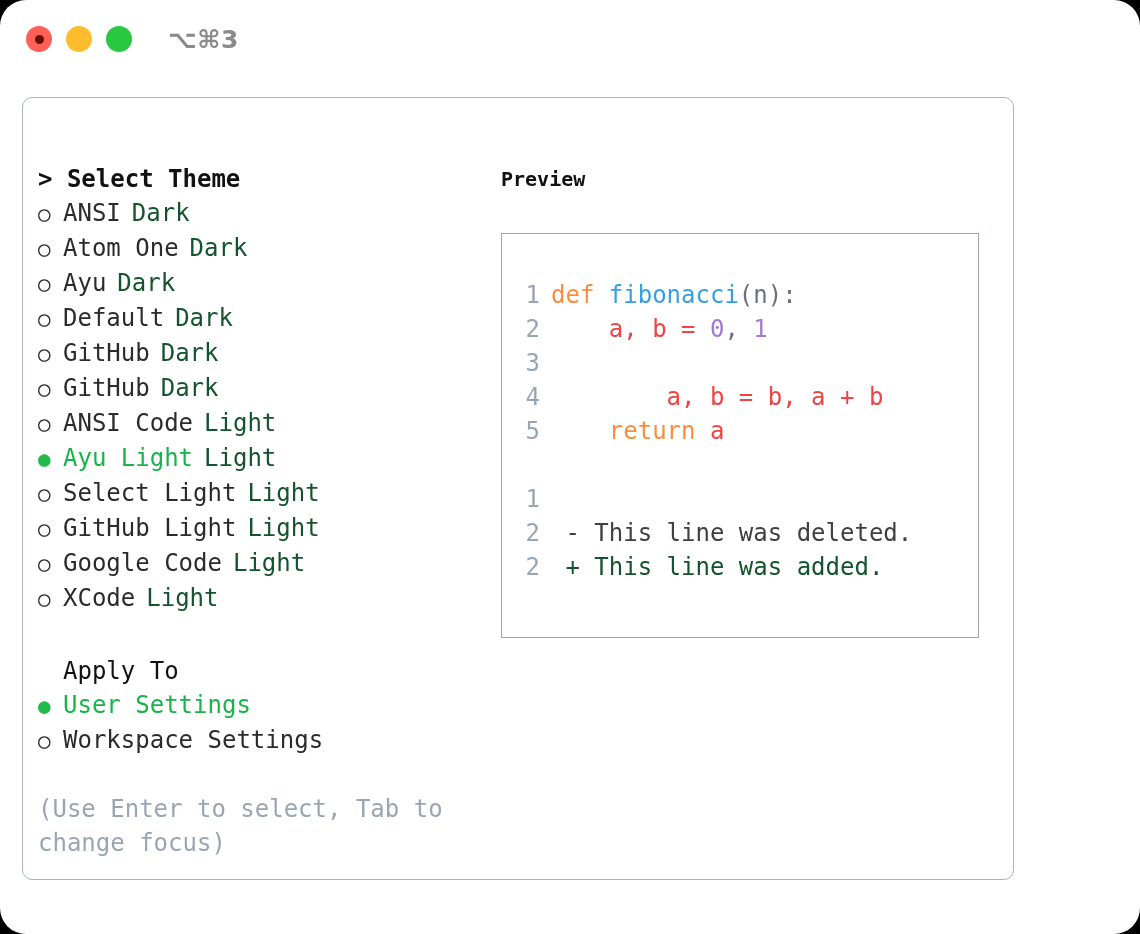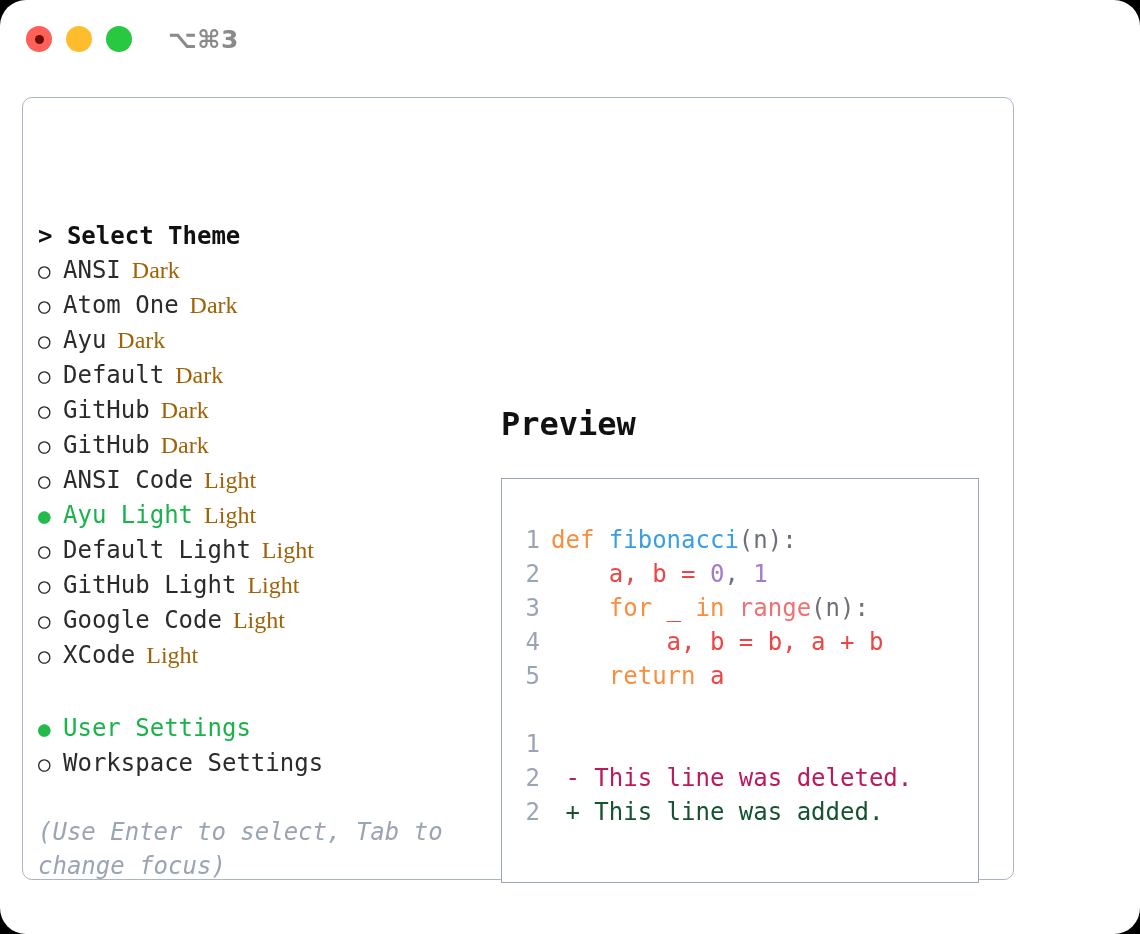"> Select Theme" #panel-inner { align-items: flex-end -> none; top: 4px -> 16px }
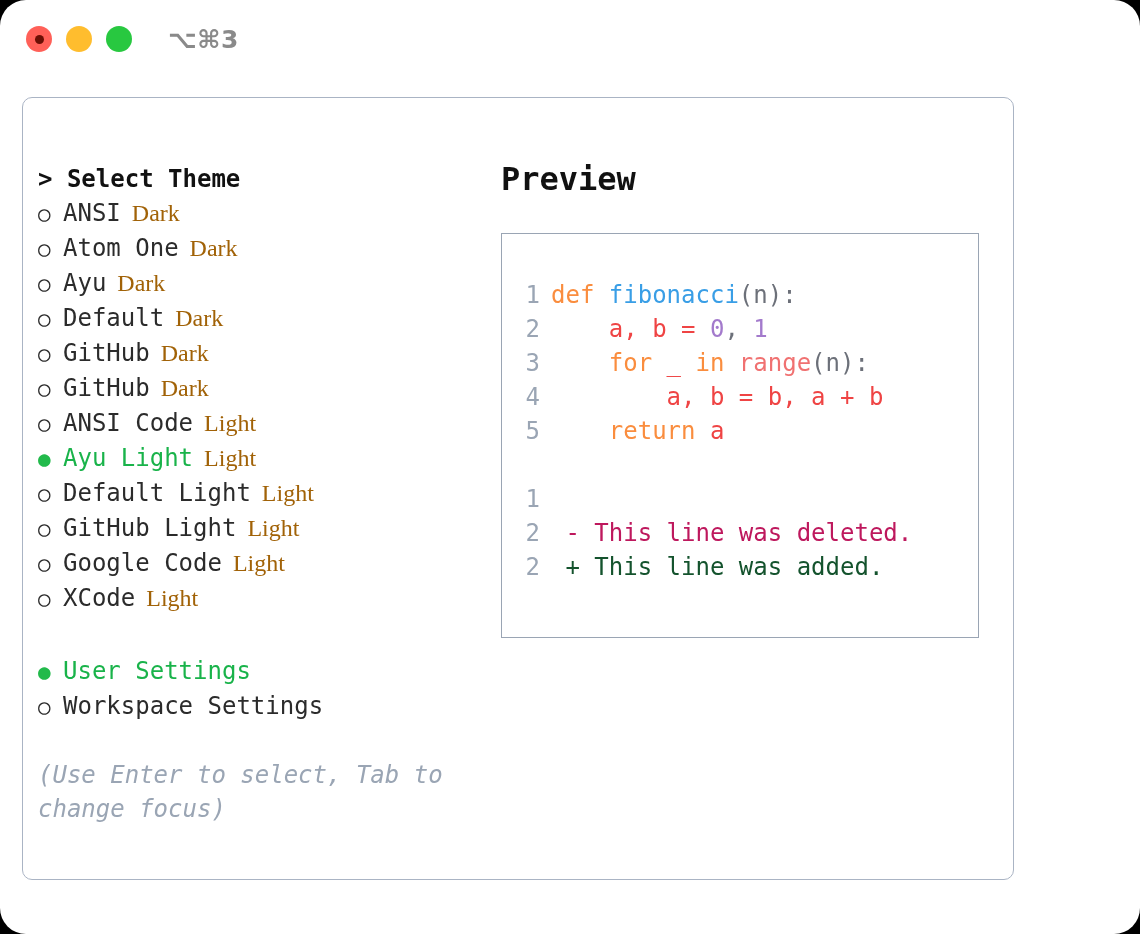"Preview" #preview-title { font-size: 32px -> 20px }
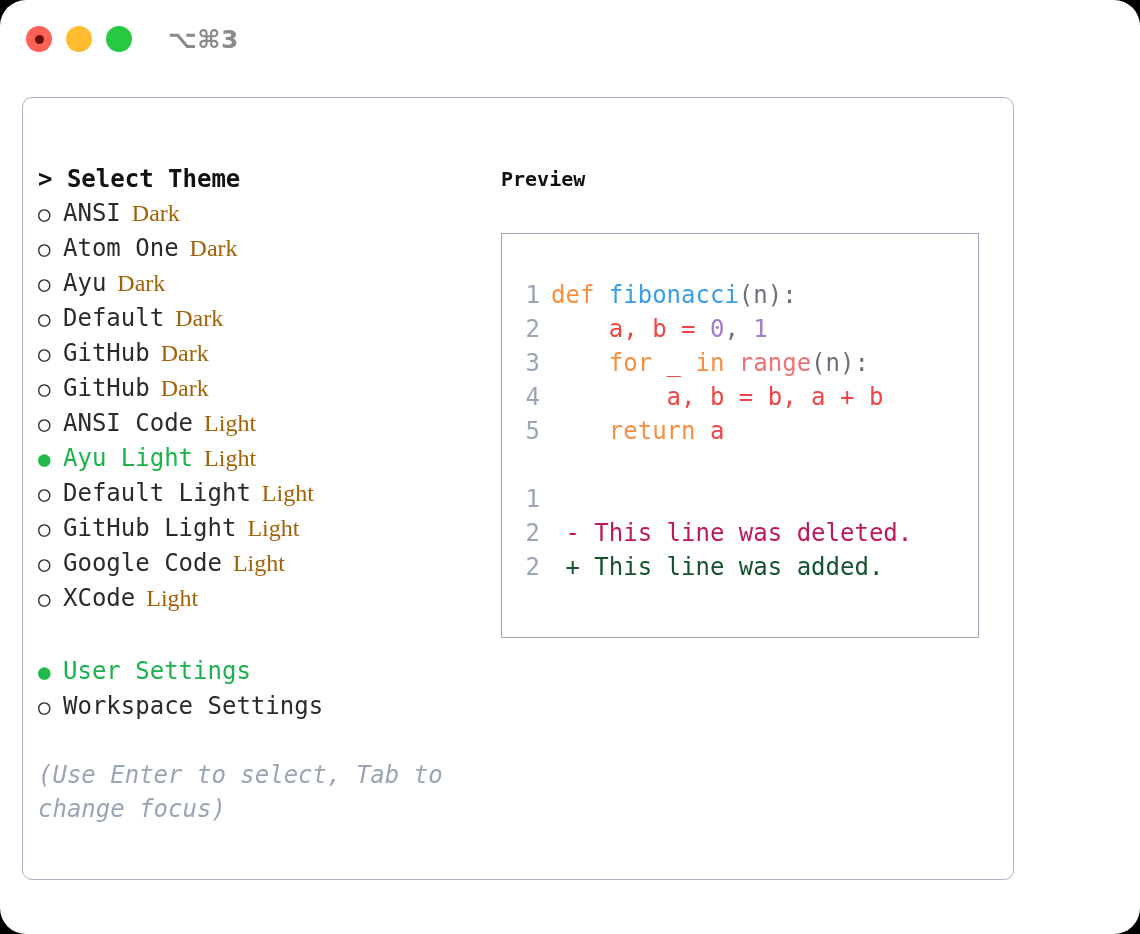"Dark" .opt-variant { color: #a16207 -> #14532d; font-family: Liberation Serif, serif -> none }
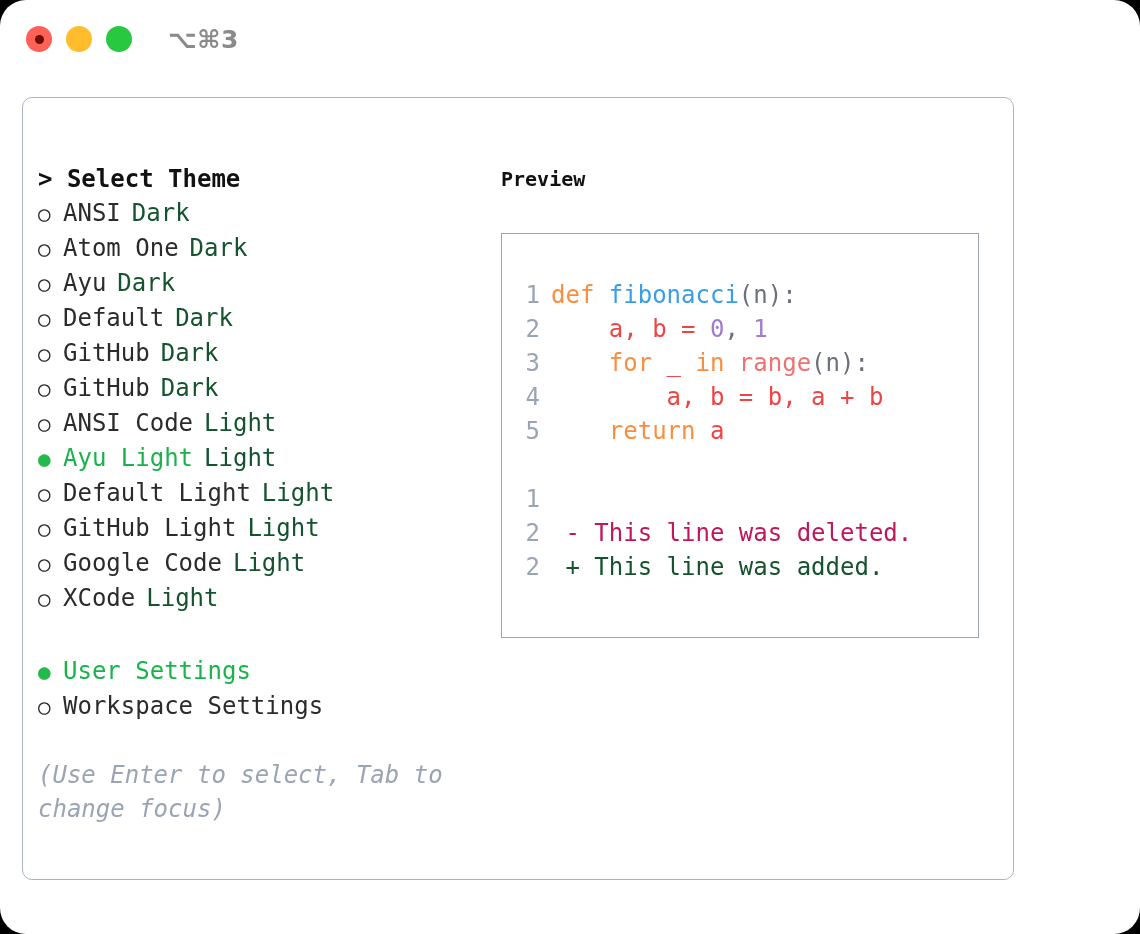"for _ in range(n):" span { html: <span><span> for </span><span>_ </span><span>in </span><span>range</span><span>(n):</span></span> -> none }
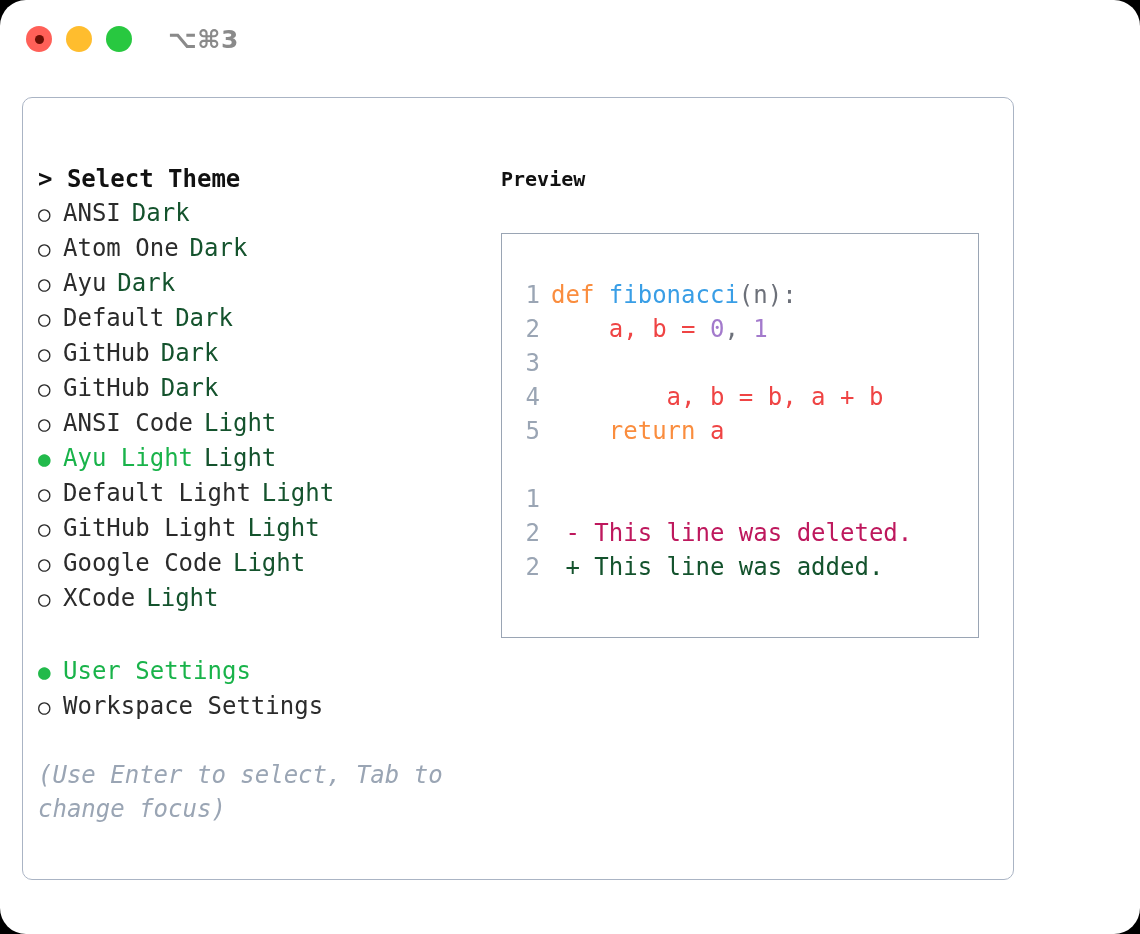"Default Light" span.opt-label { text: Default -> Select }
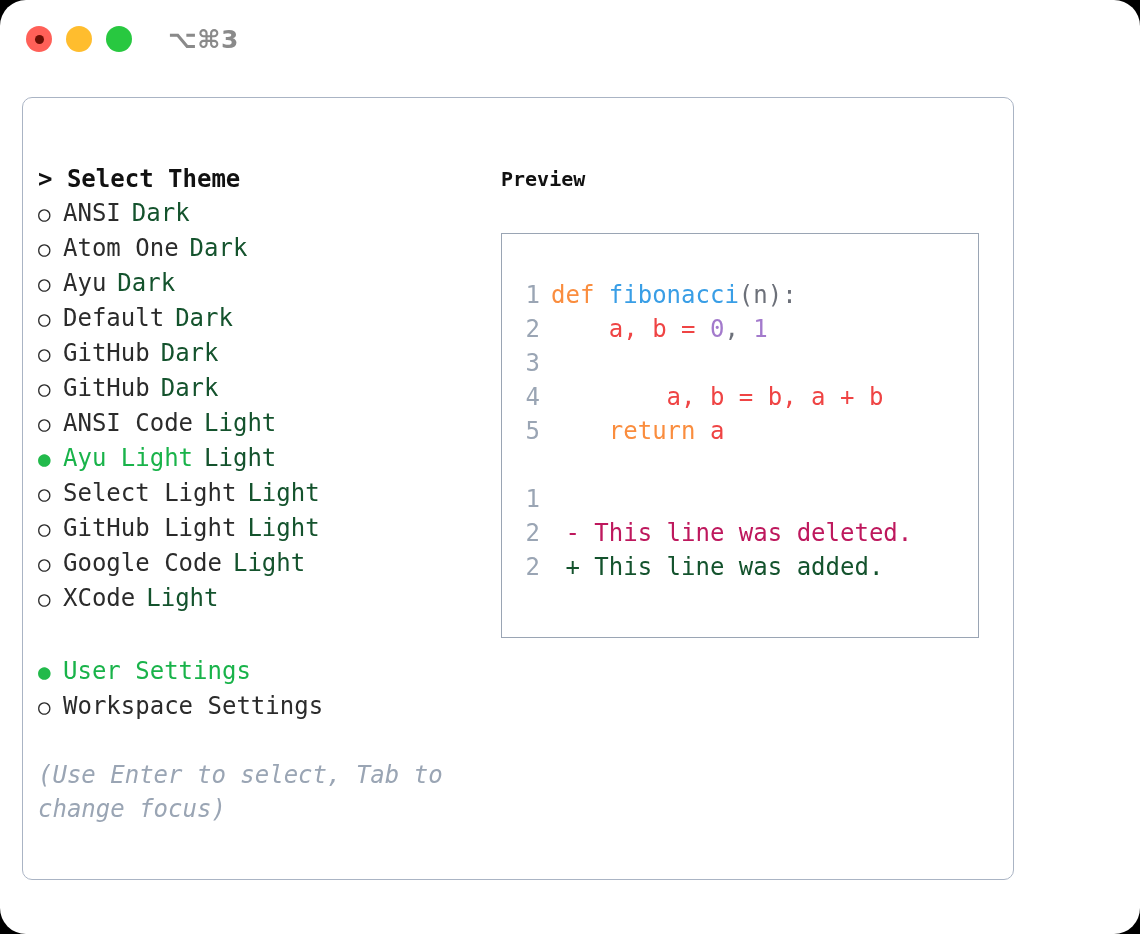"- This line was deleted." .tok-del { color: #be185d -> #404040 }
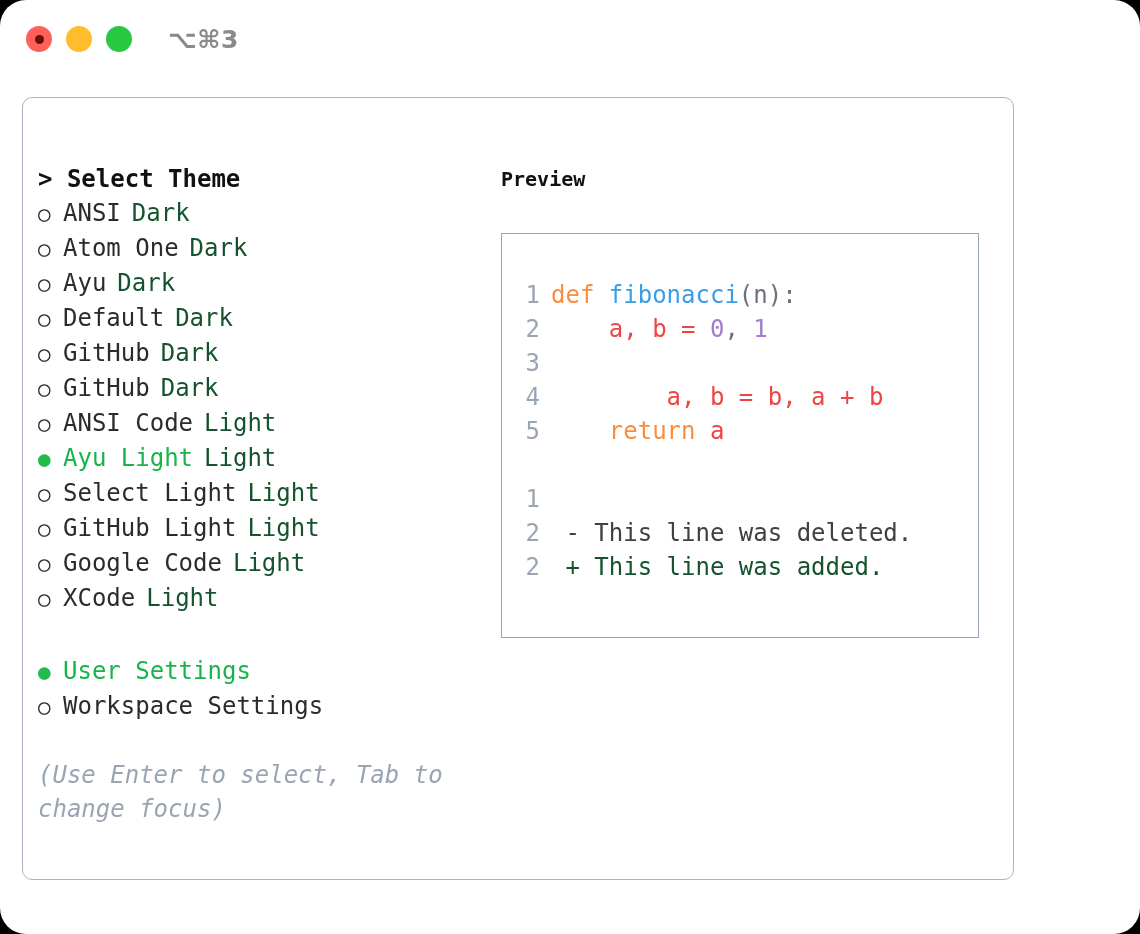"Apply To" div.section-head { html: none -> <div>Apply To</div> }
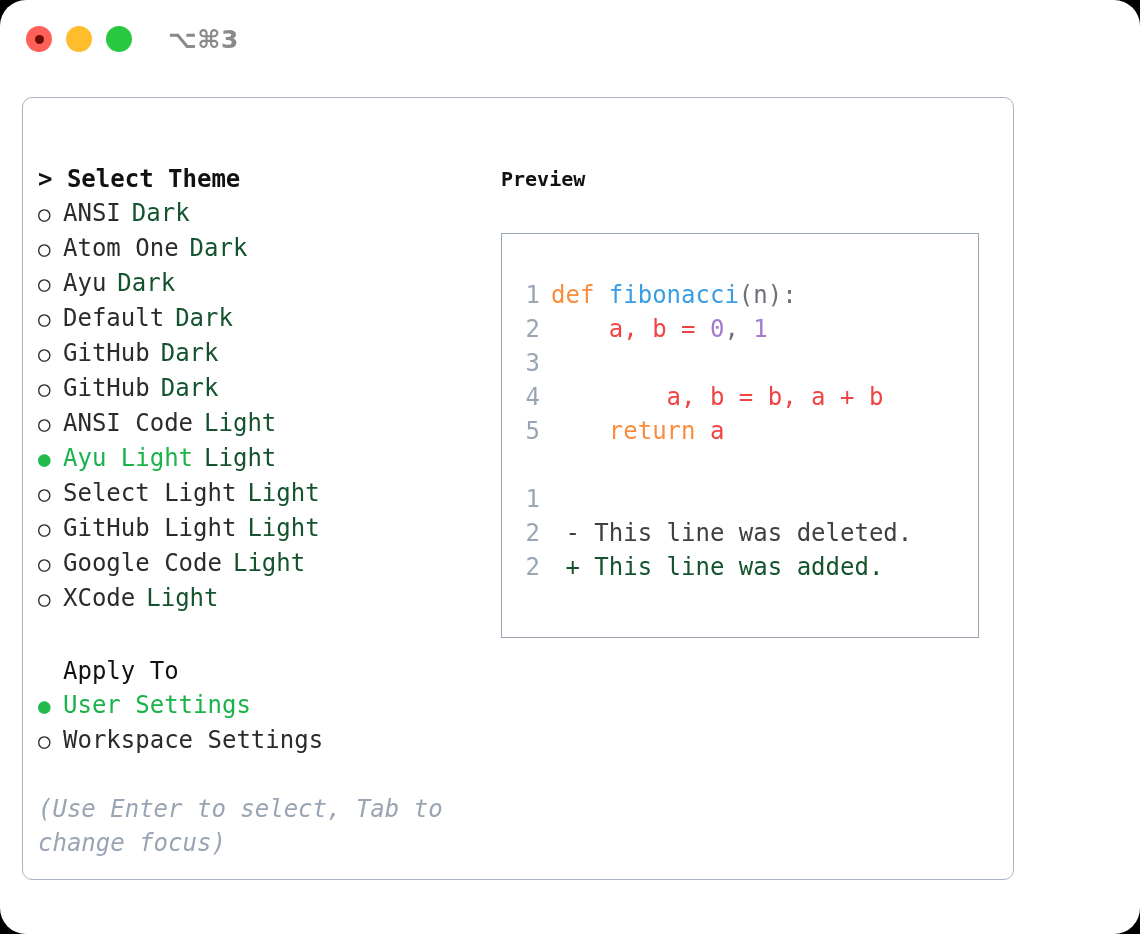"(Use Enter to select, Tab" #hint { font-style: italic -> none }
